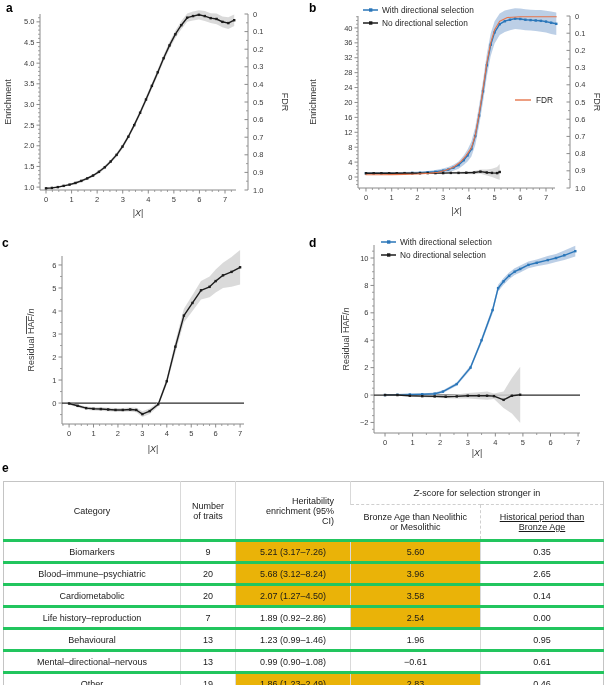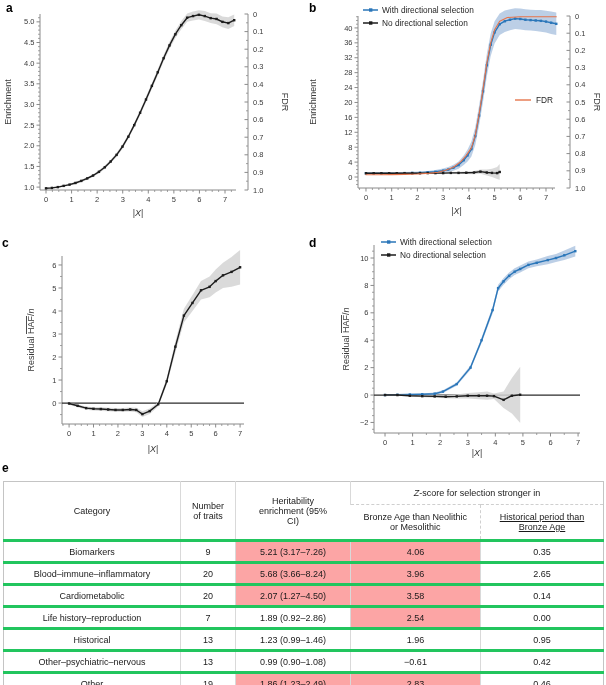"Heritability enrichment (95% CI)" th.herit { text-align: none -> right }
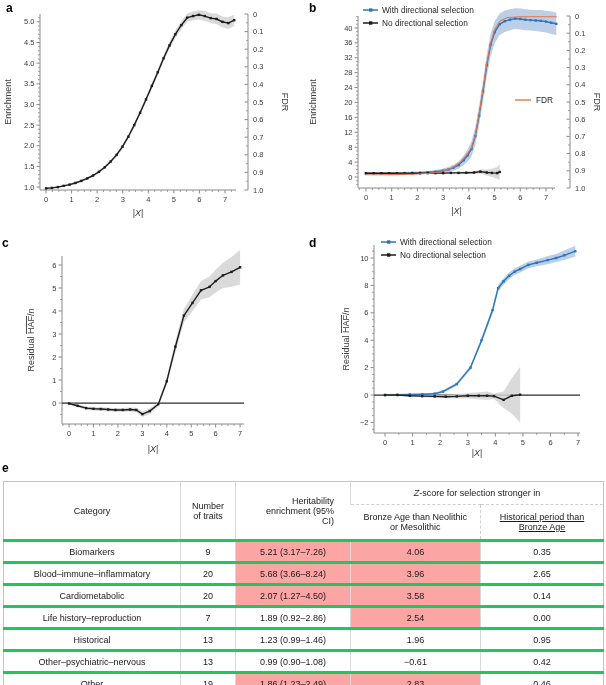"5.21 (3.17–7.26)" tbody td.shaded { background: #fca5a5 -> #eab308 }
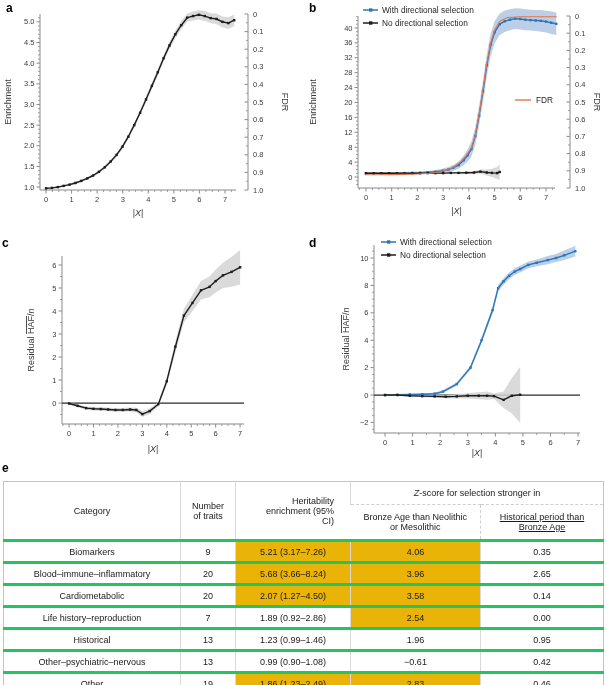"4.06" td.shaded { text: 4.06 -> 5.60 }
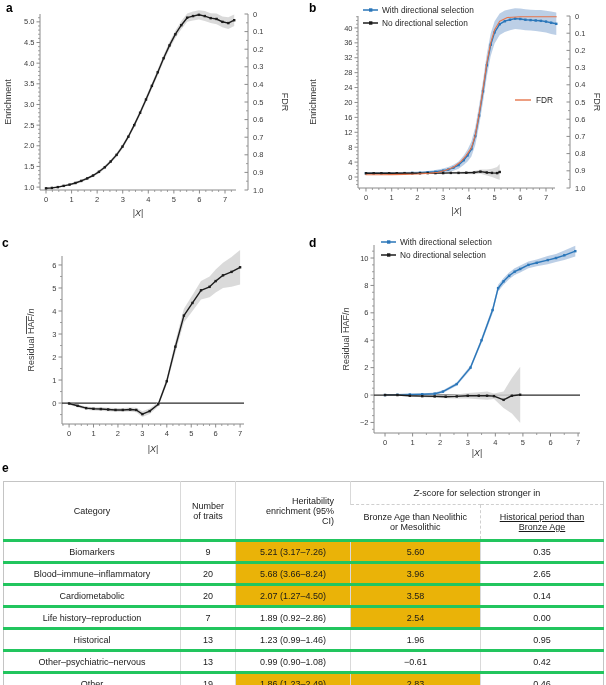"Blood–immune–inflammatory" td { text: inflammatory -> psychiatric }
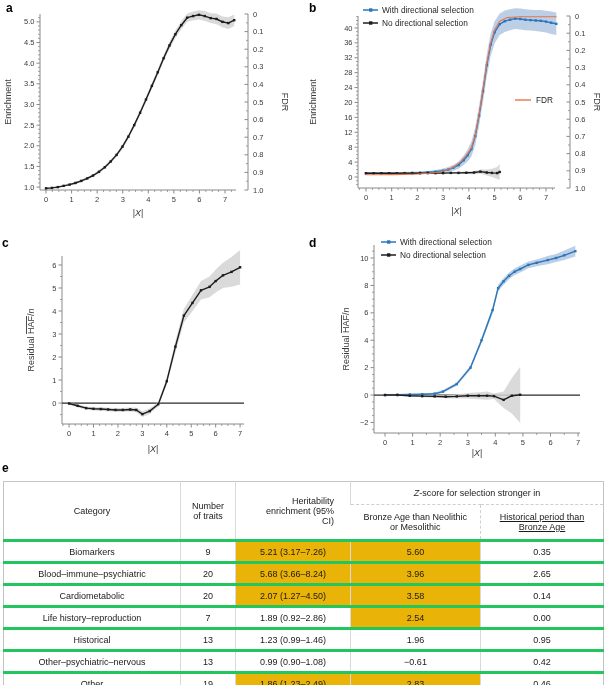"5.68 (3.66–8.24)" td.shaded { text: 3.66 -> 3.12 }
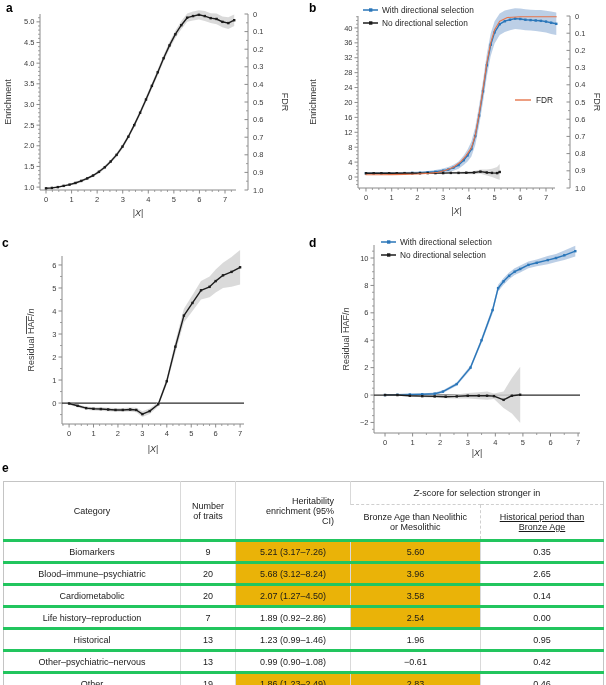"Historical" td { text: Historical -> Behavioural }
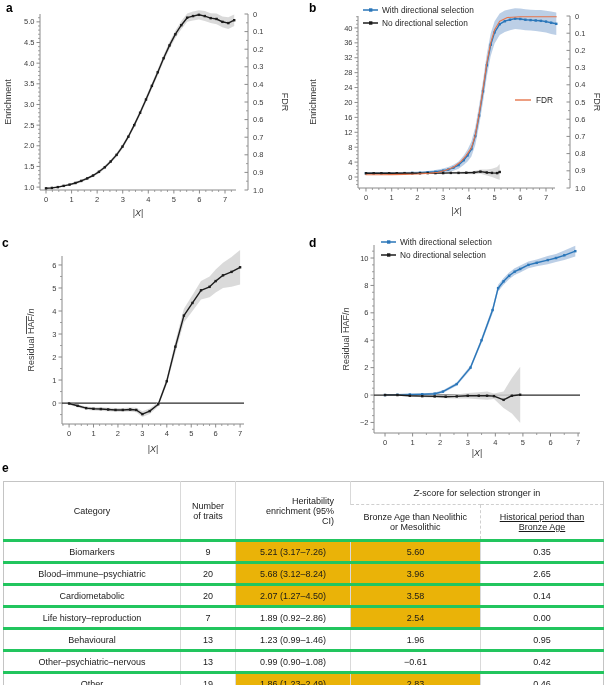"Other–psychiatric–nervous" td { text: Other–psychiatric -> Mental–directional }
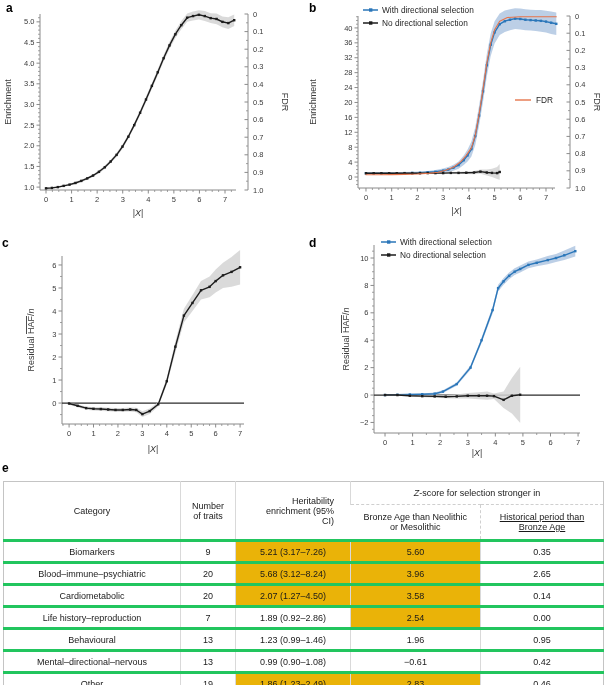"0.42" td { text: 0.42 -> 0.61 }
